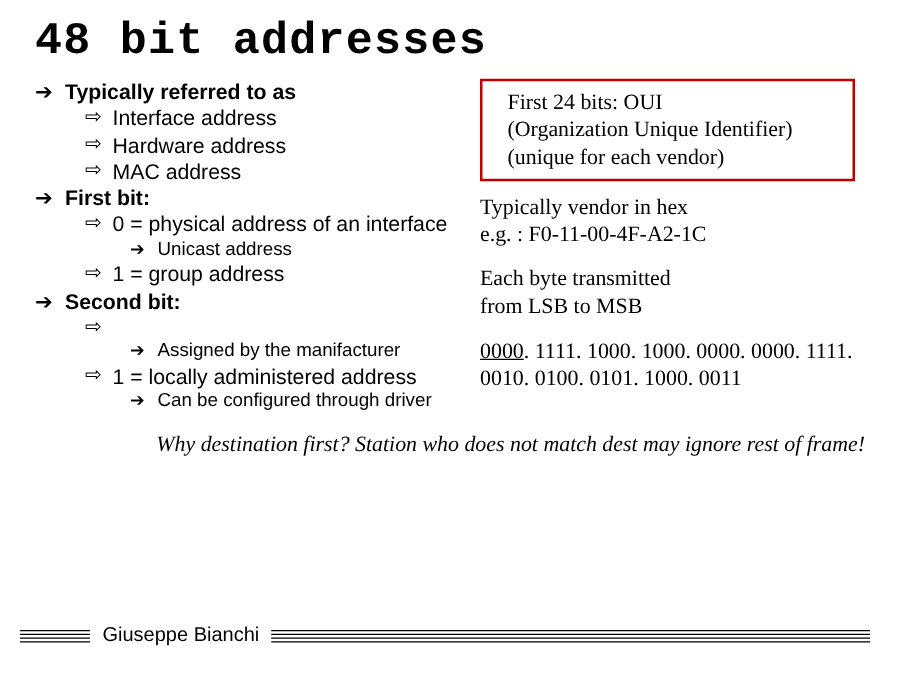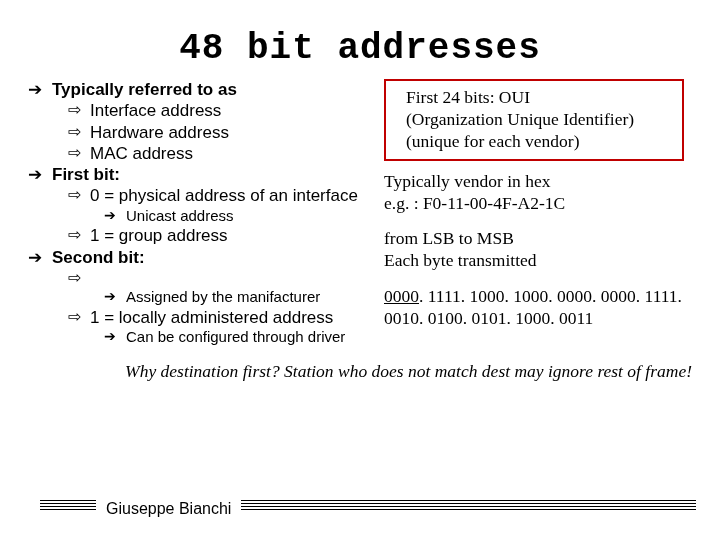"48 bit addresses" .title { margin: 16px 0 10px 0 -> 0 0 10px 0; text-align: center -> left }
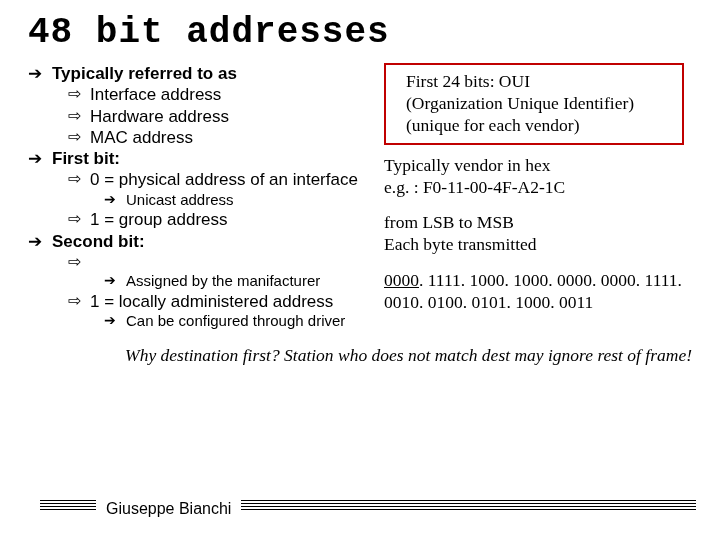"from LSB to MSB" div { order: before "Each byte transmitted" -> after "Each byte transmitted" }
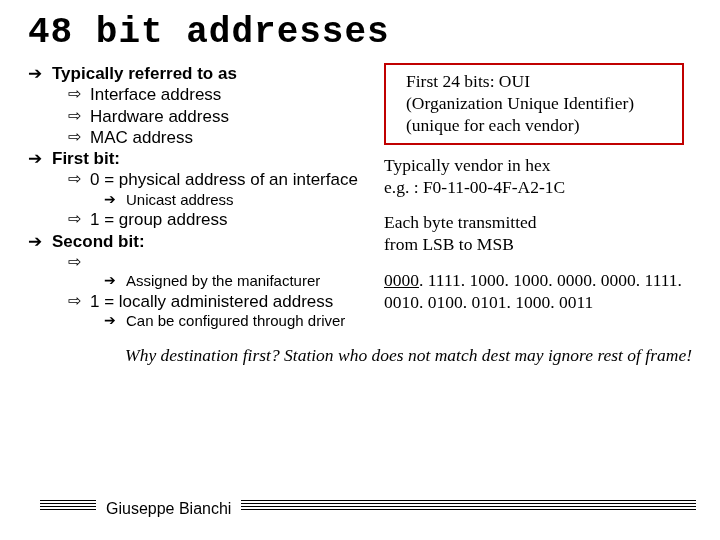"Giuseppe Bianchi" .footer-bar { align-items: flex-start -> center; left: 40px -> 16px }
